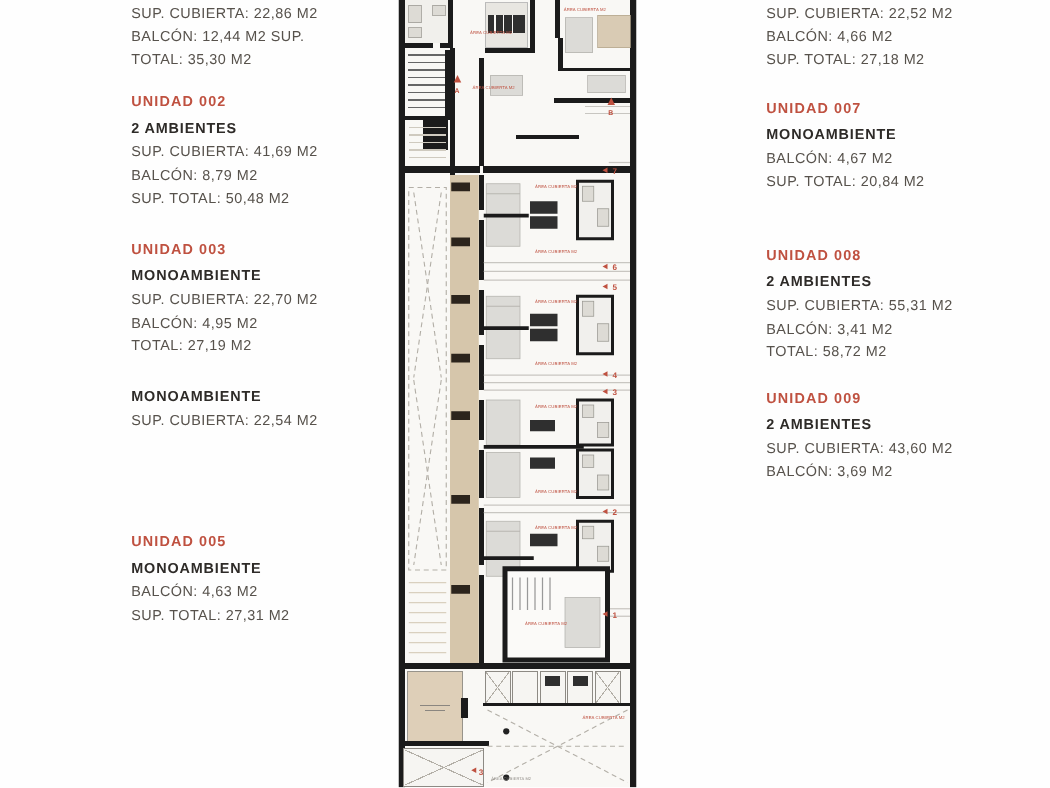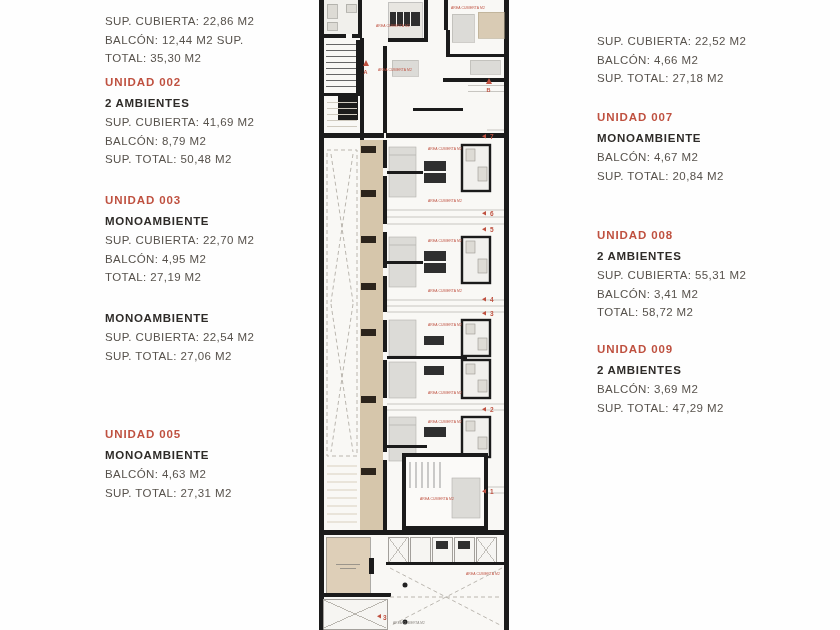"SUP. CUBIERTA: 22,86 M2" div.unit-block { top: 12px -> 2px }
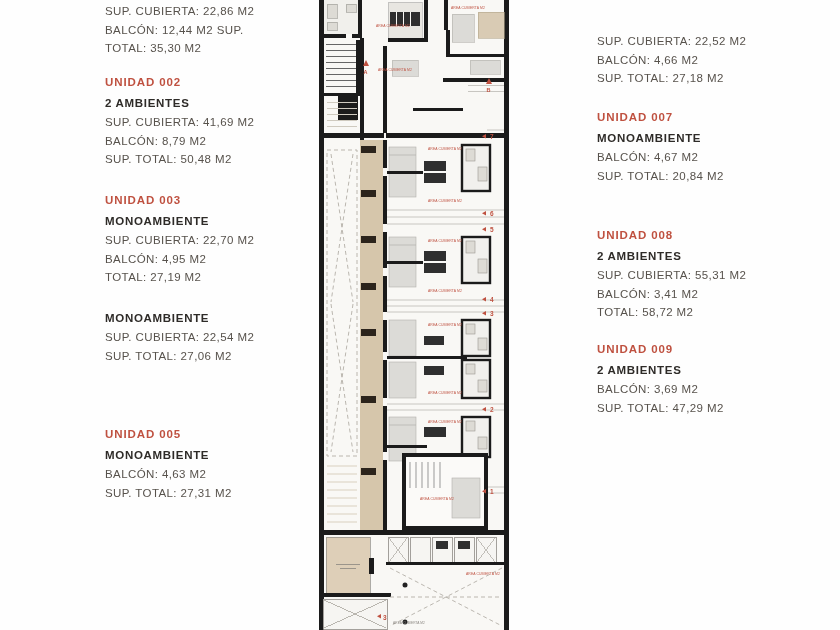"SUP. CUBIERTA: 22,52 M2" .col-right .unit-block { left: 597px -> 613px; margin-top: 30px -> none }
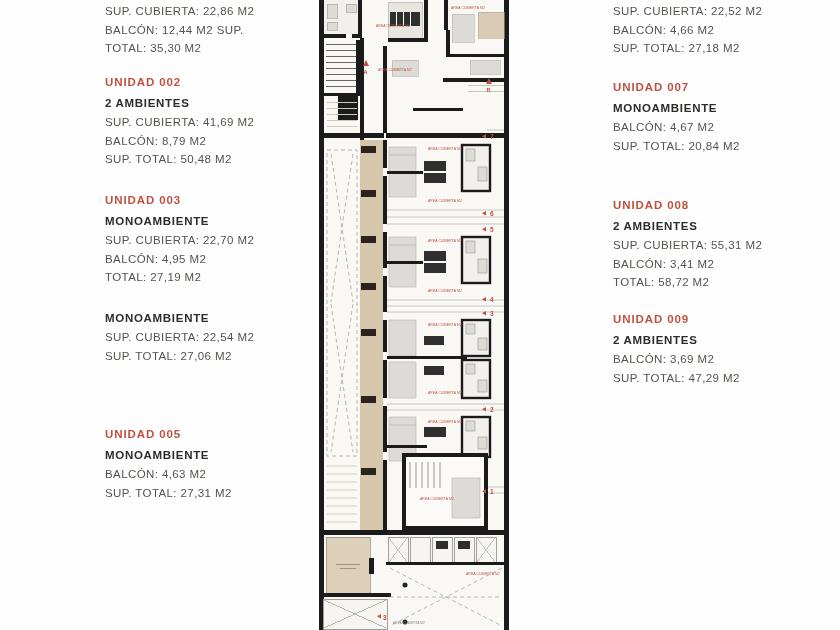"SUP. TOTAL: 27,06 M2" div.unit-line { html: <div>SUP. TOTAL: 27,06 M2</div> -> none }
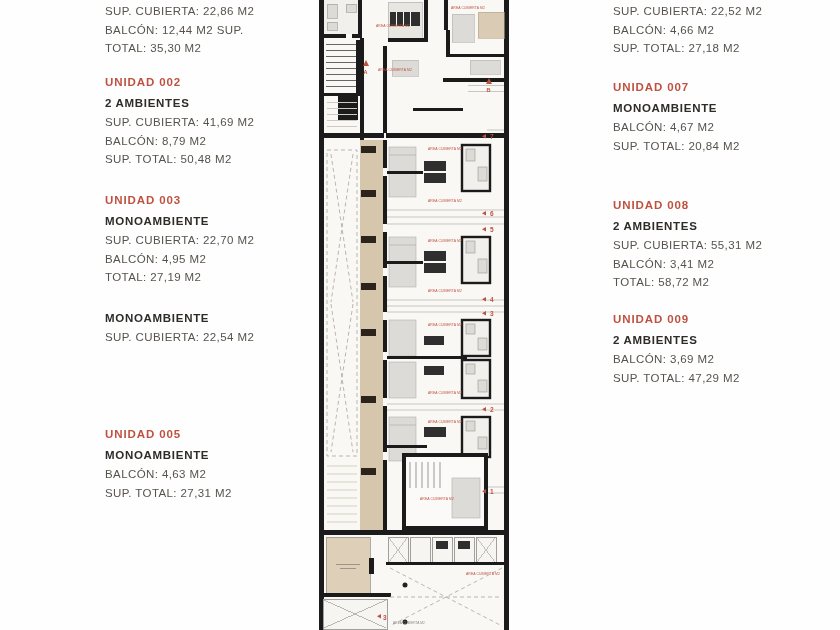"SUP. CUBIERTA: 43,60 M2" div.unit-line { html: none -> <div>SUP. CUBIERTA: 43,60 M2</div> }
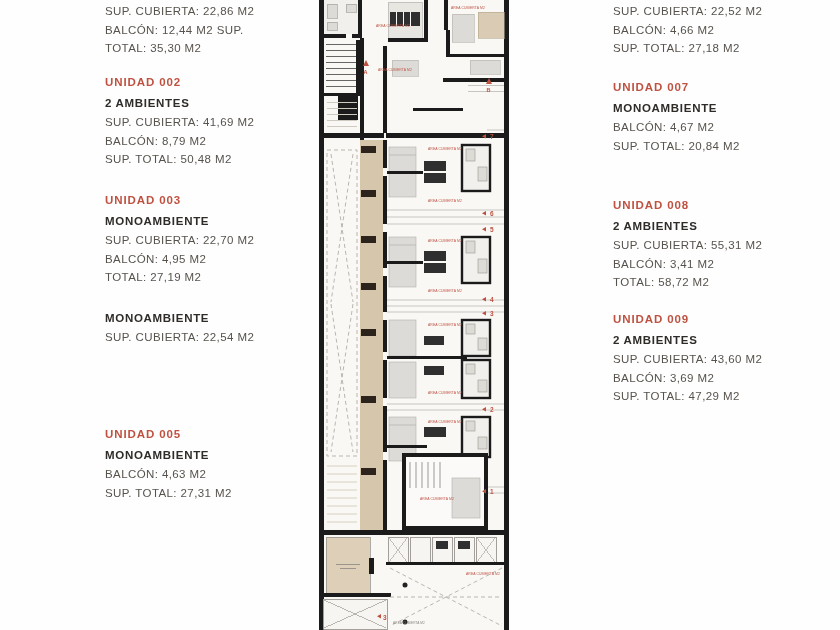"SUP. TOTAL: 47,29 M2" div.unit-line { html: <div>SUP. TOTAL: 47,29 M2</div> -> none }
